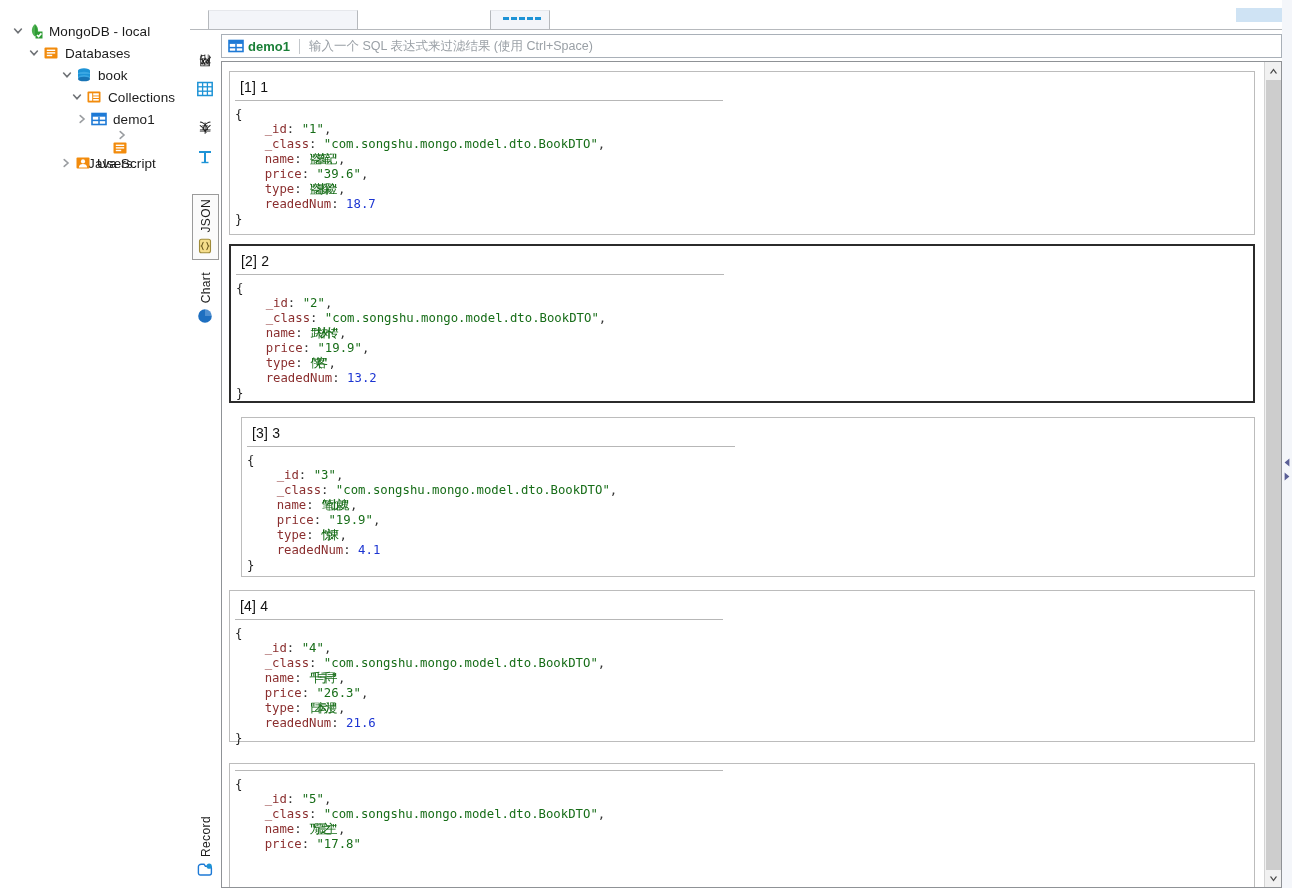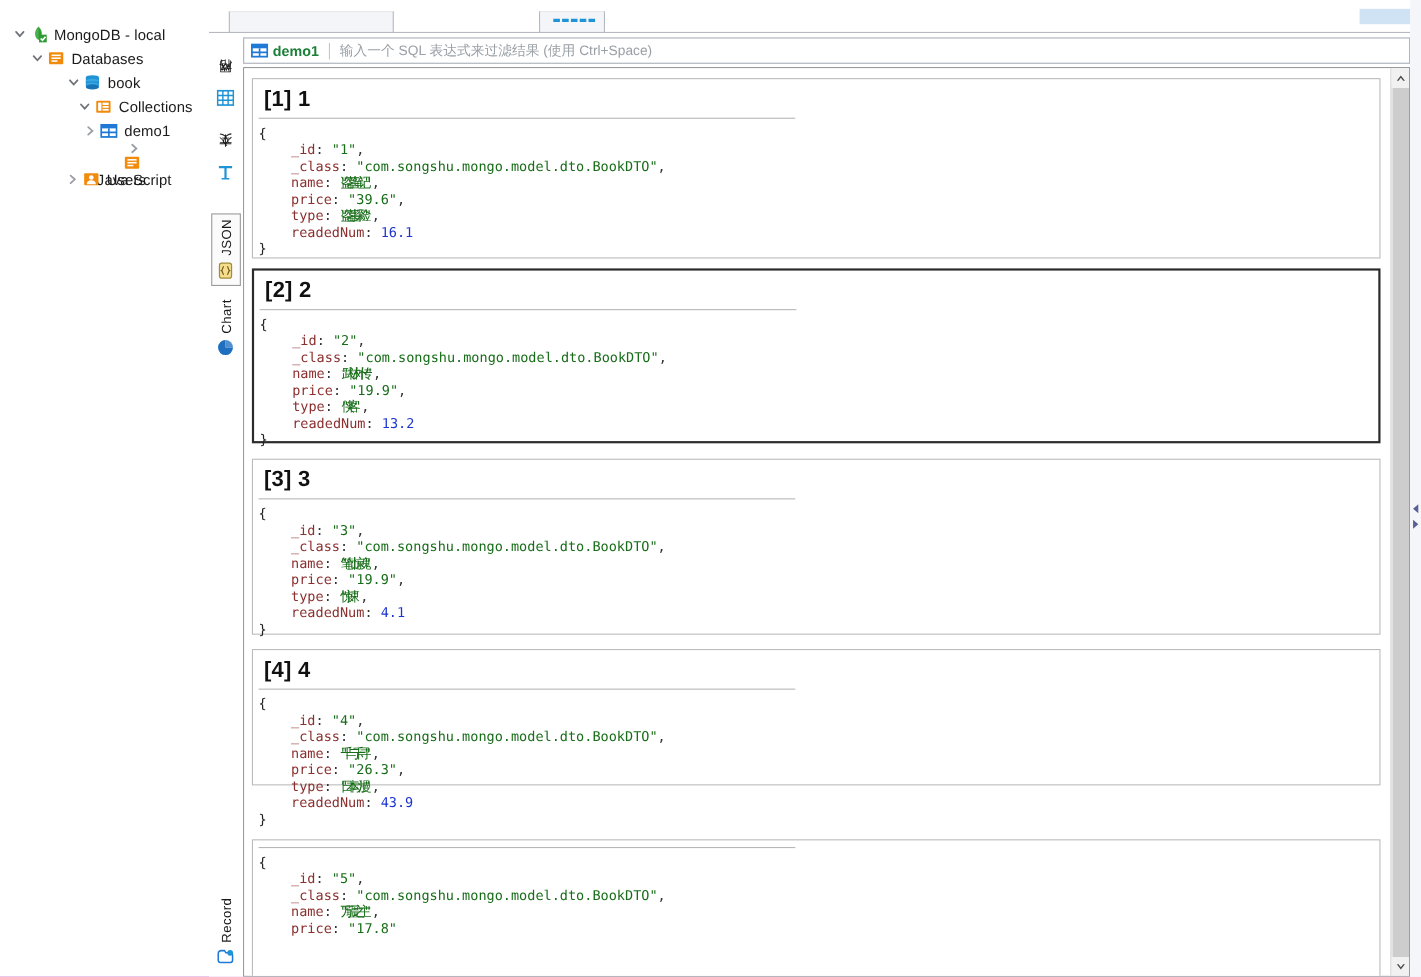"[1] 1" .rec-head { font-size: 20px -> 14px; font-weight: bold -> normal }
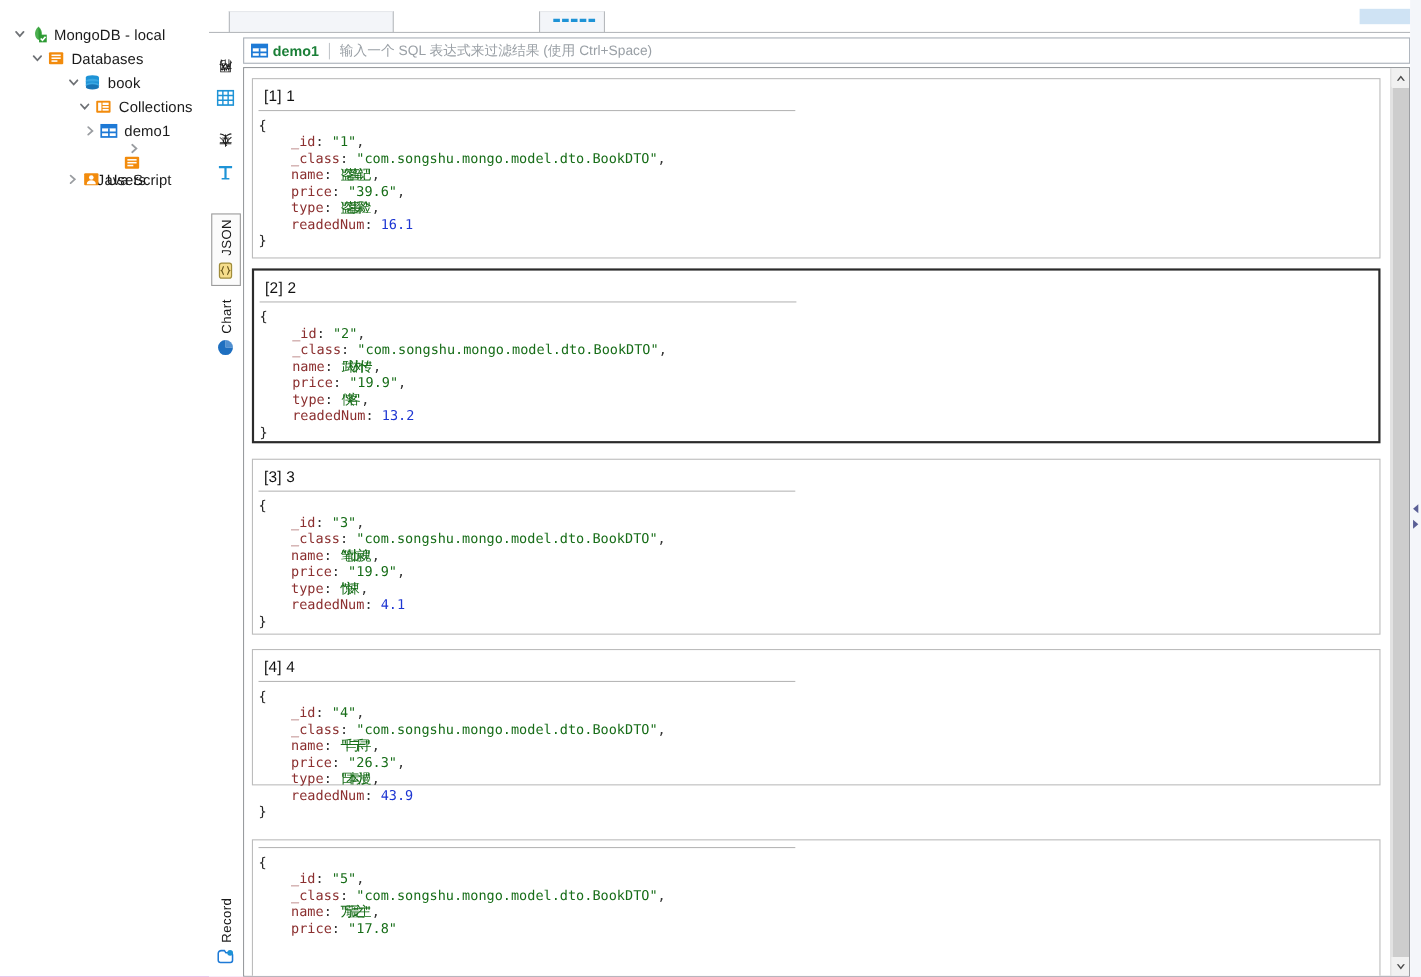"16.1" span.j-num { text: 16.1 -> 18.7 }
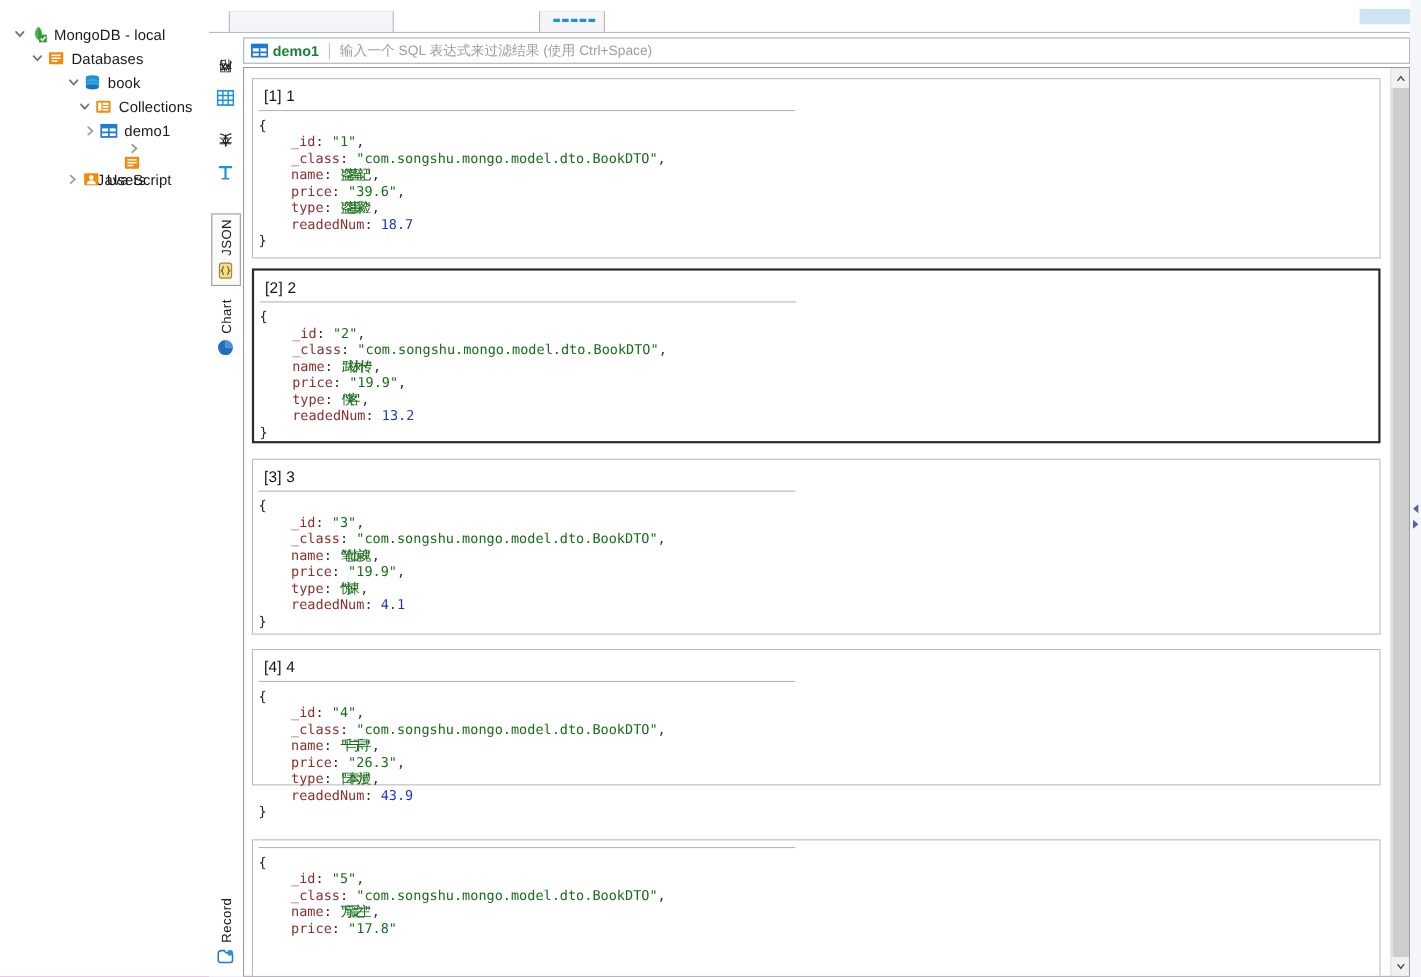"[3] 3" div.record { margin-left: none -> 12px }
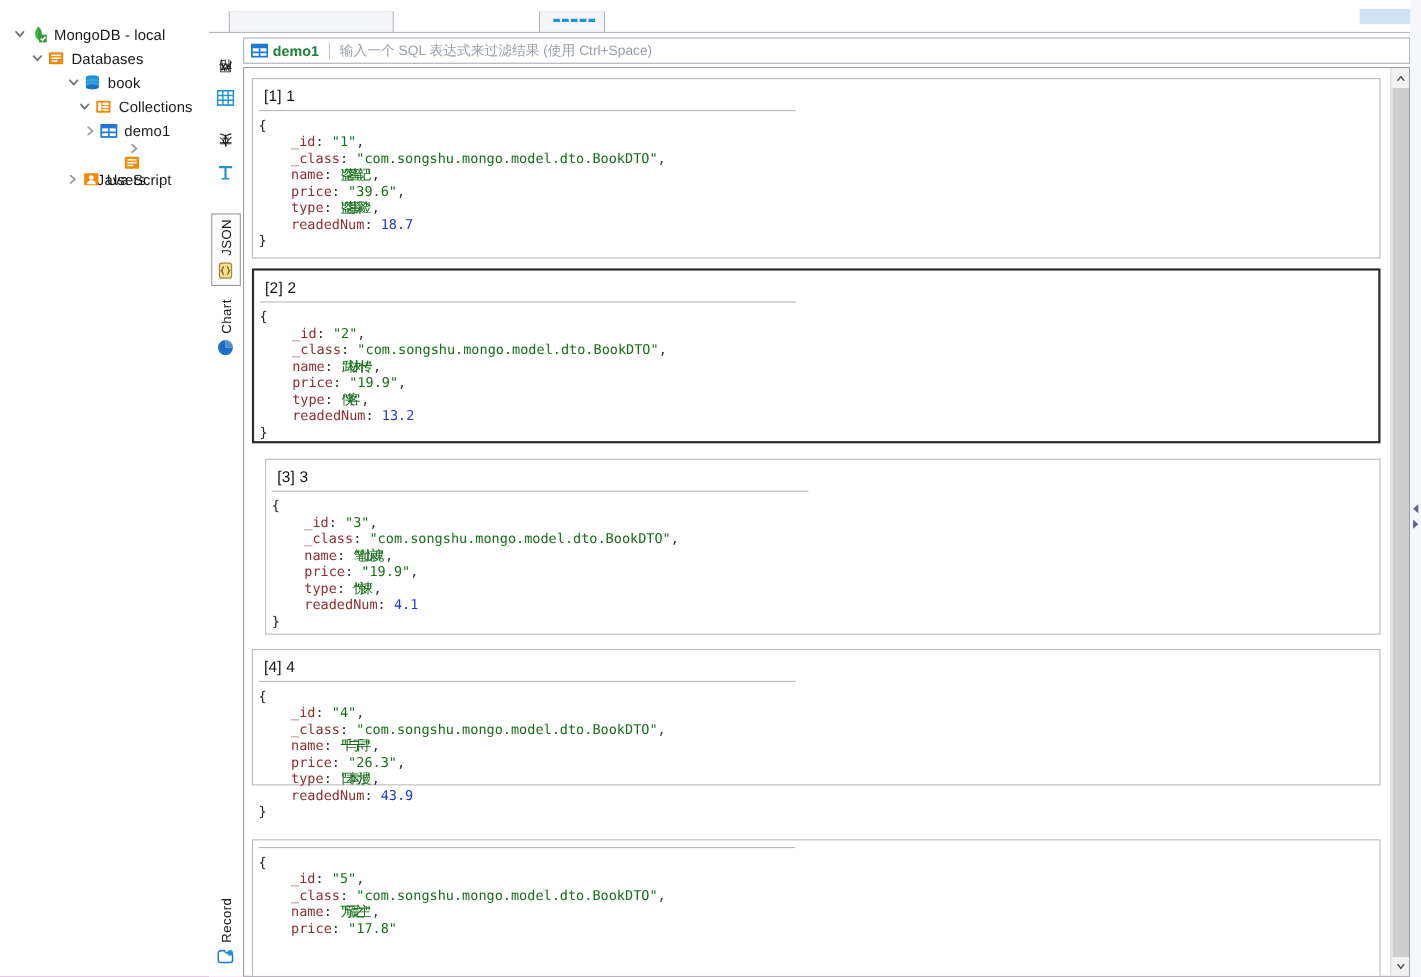"[4] 4" div.record { height: 124px -> 152px }
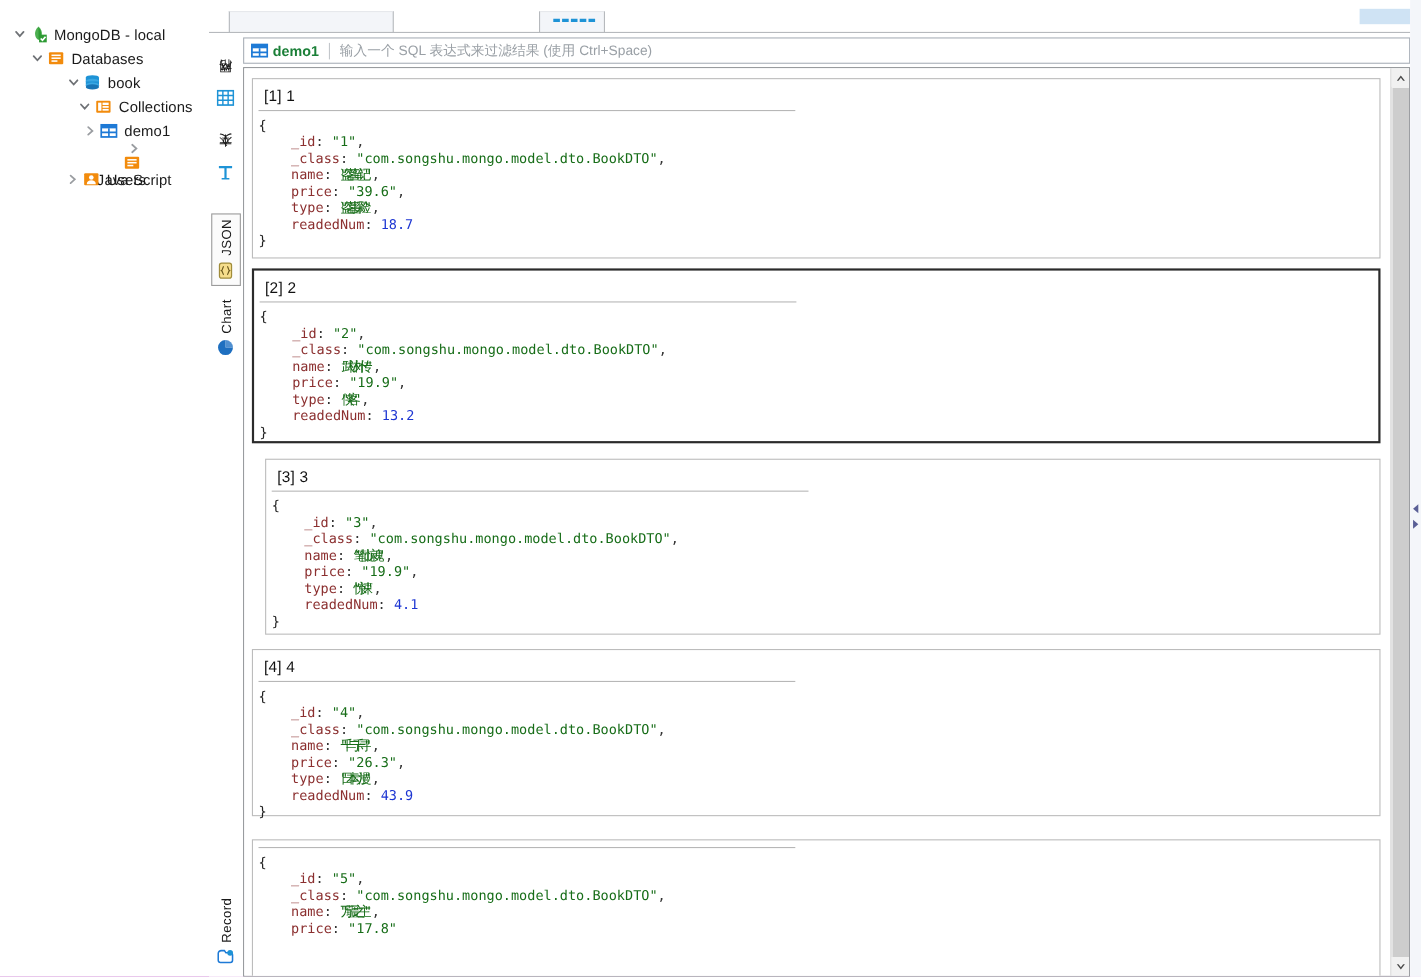"43.9" span.j-num { text: 43.9 -> 21.6 }
